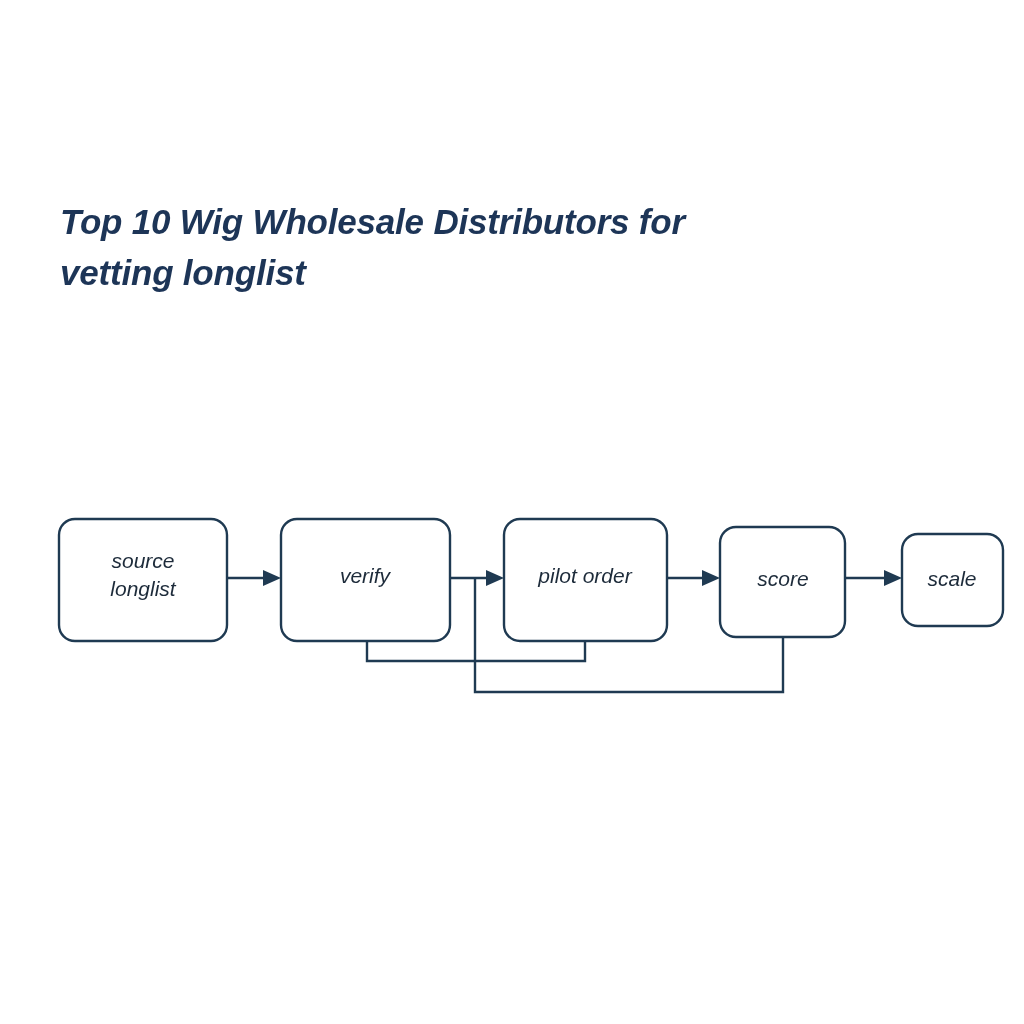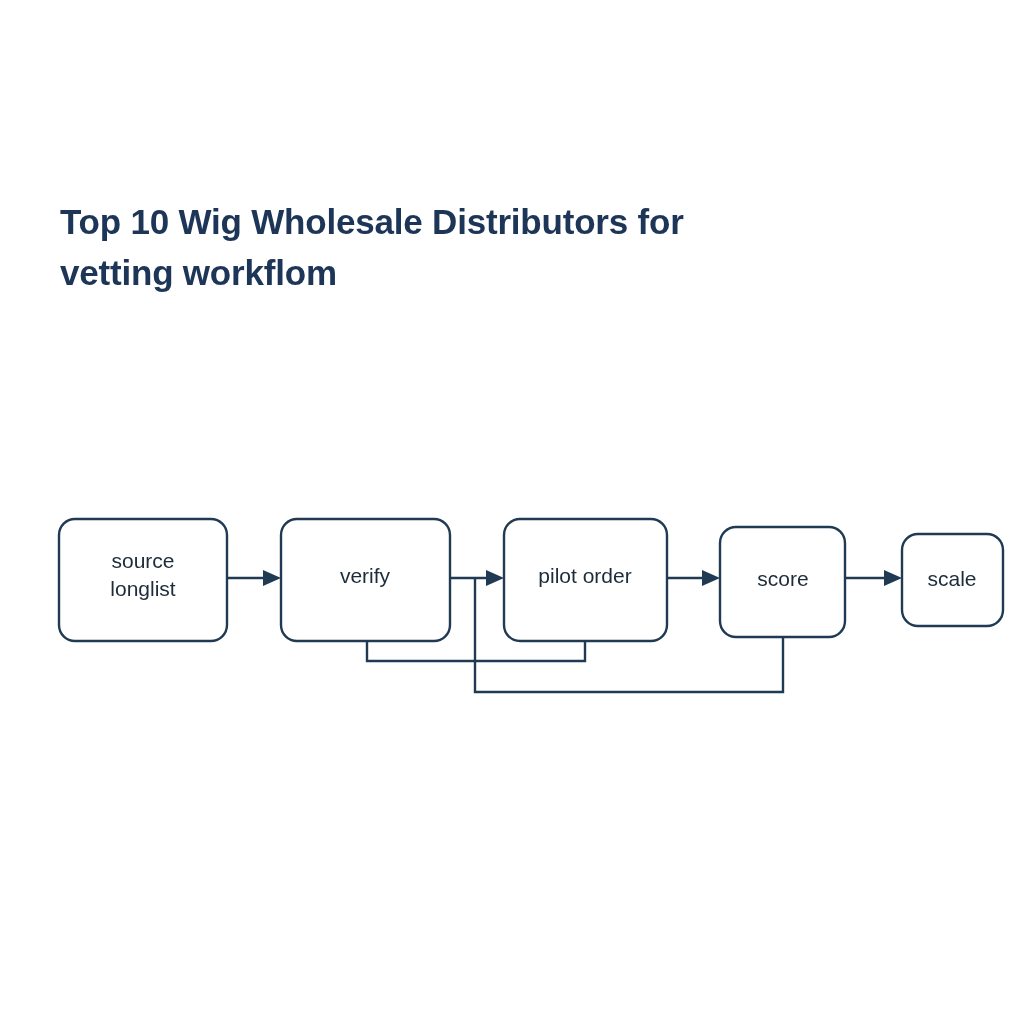"Top 10 Wig Wholesale Distributors" #canvas { font-style: none -> italic }
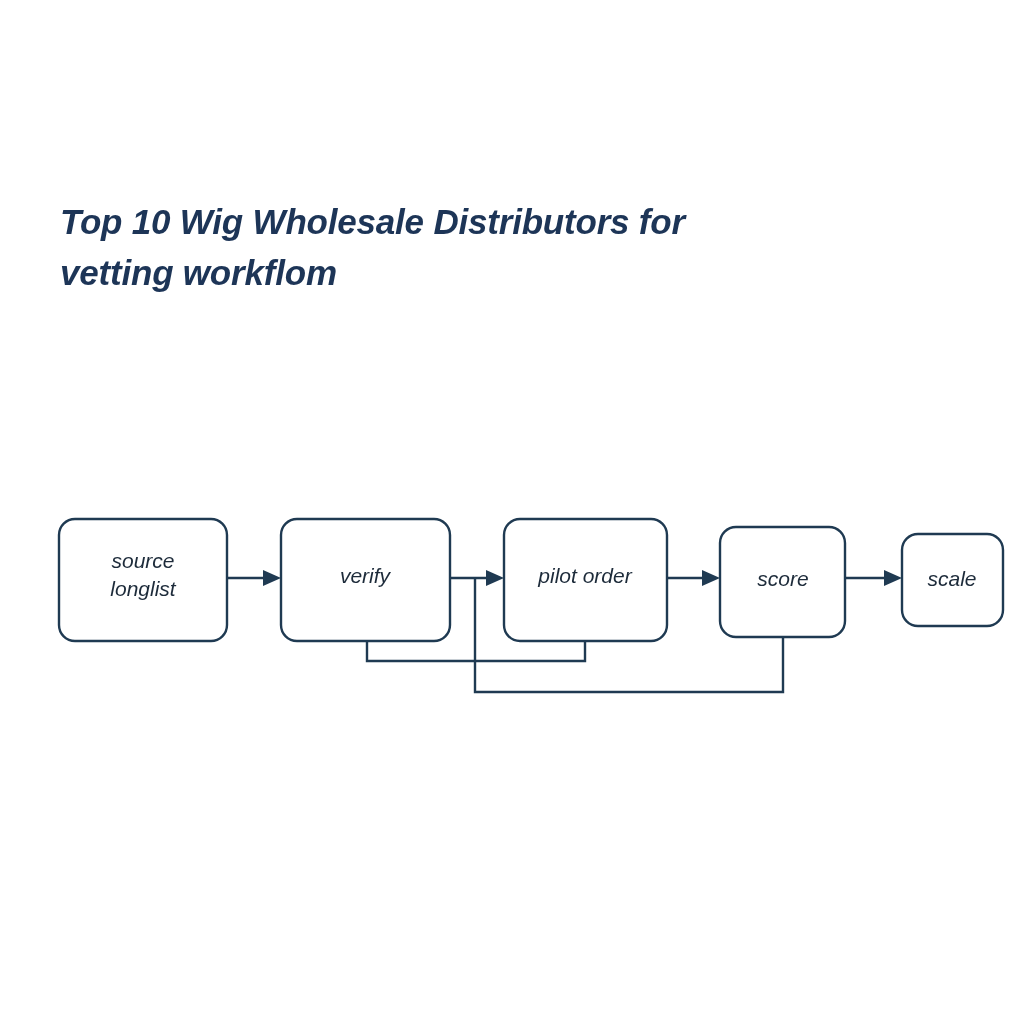"vetting workflom" span.tline { text: workflom -> longlist }
